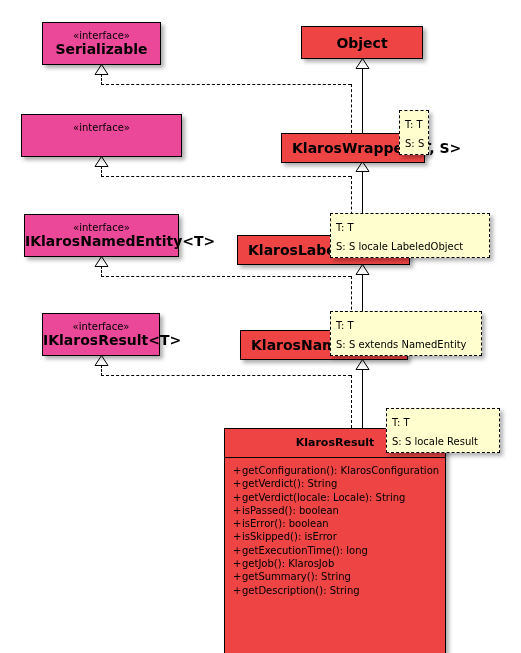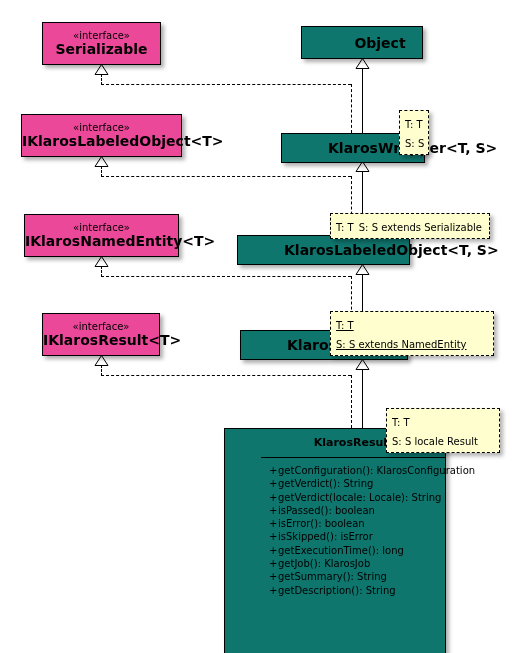"Object" .cls { background: #0f766e -> #ef4444; padding-left: 36px -> none }
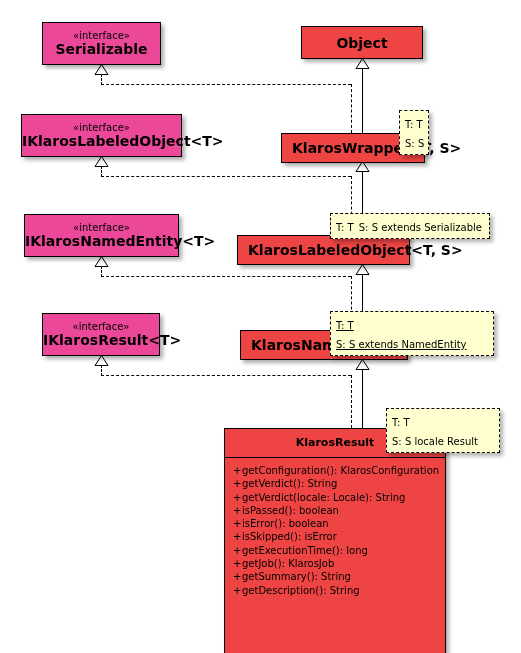"IKlarosLabeledObject<T>" span.nname { html: <span>IKlarosLabeledObject&lt;T&gt;</span> -> none }
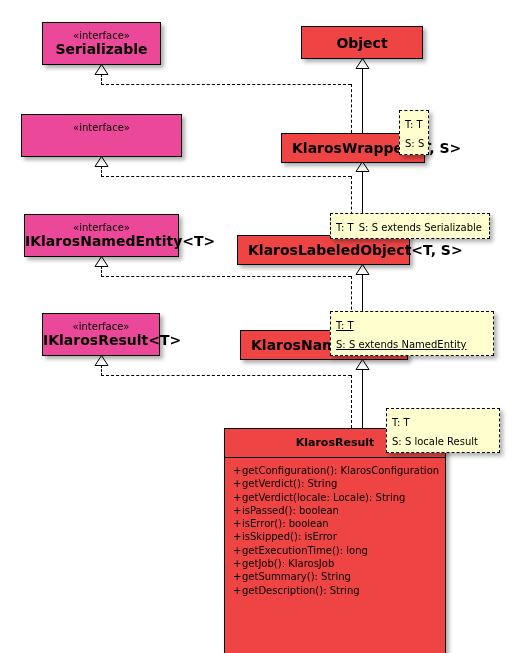"S: S extends Serializable" span.tline { text: extends Serializable -> locale LabeledObject }
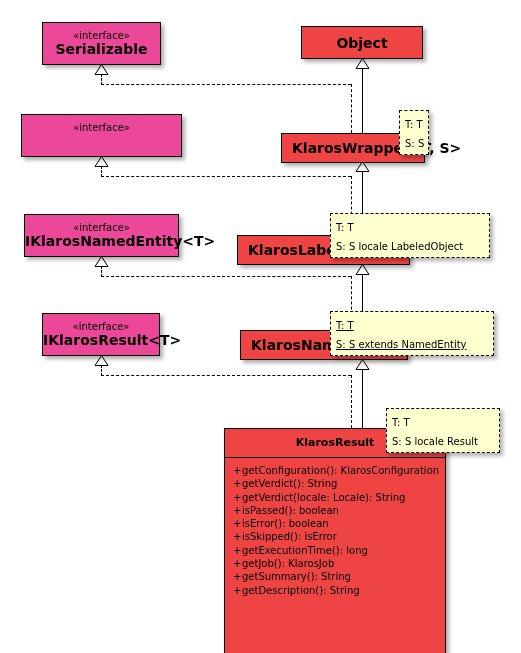"T: T S: S extends" div.tparam { text-decoration: underline -> none; width: 164px -> 152px }
